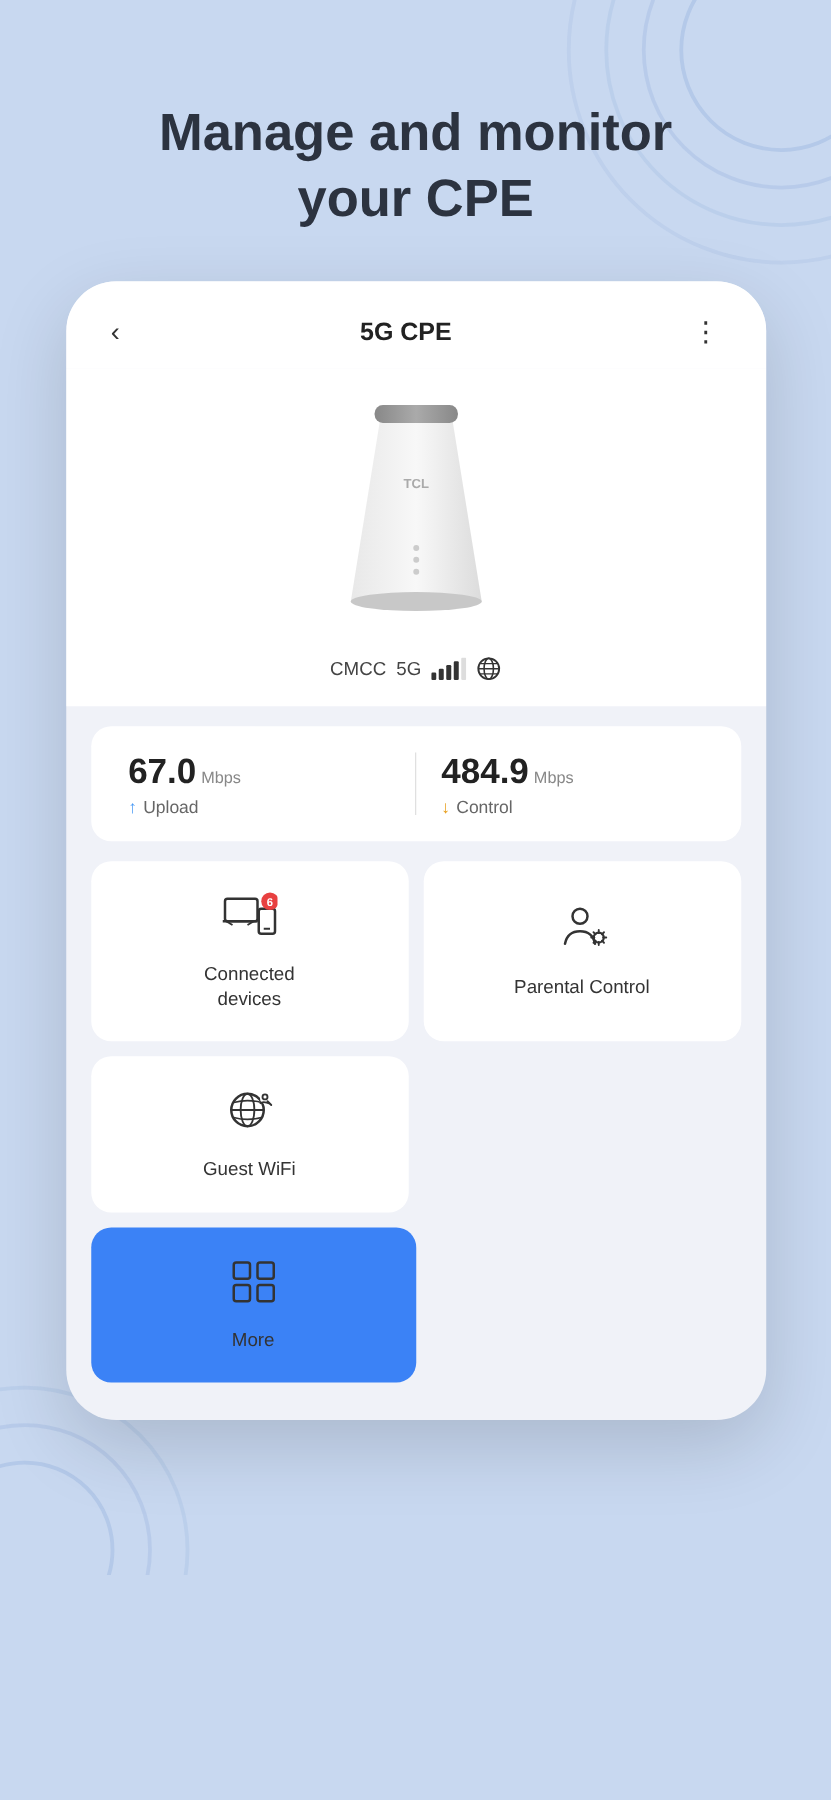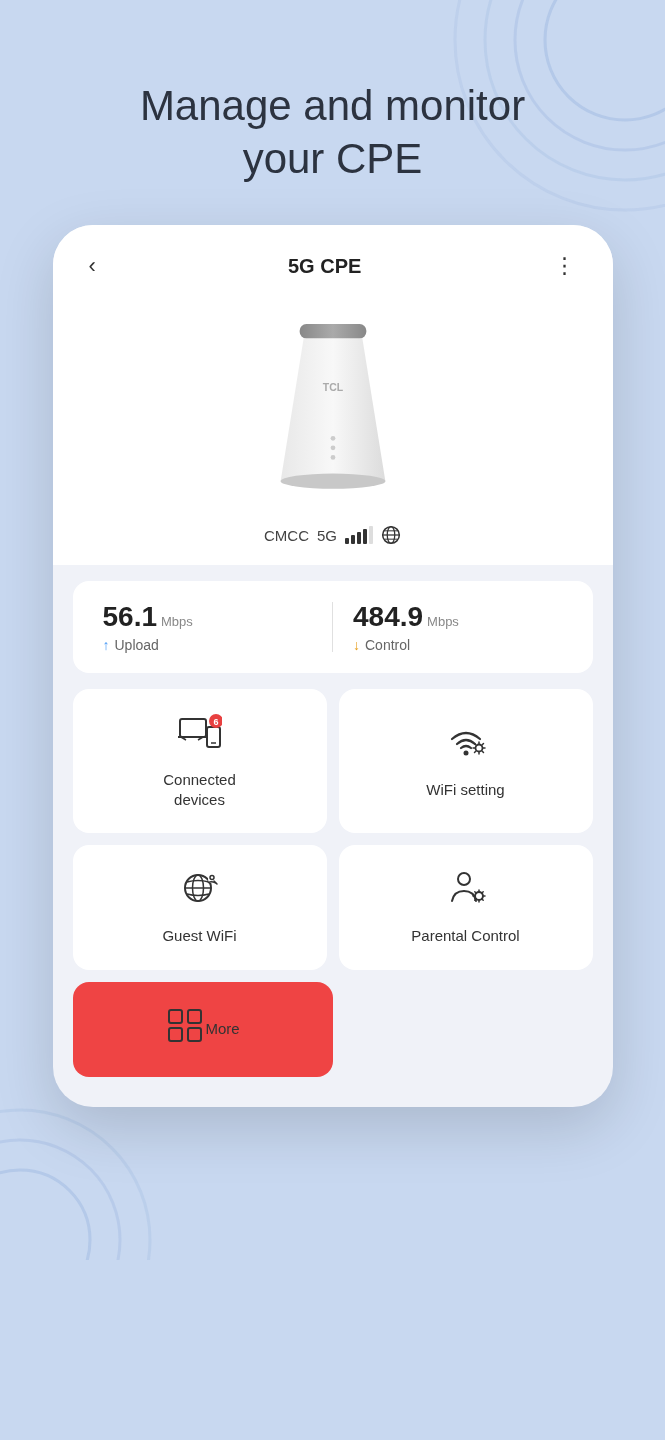"Manage and monitor" .hero-title { font-weight: 400 -> 700 }
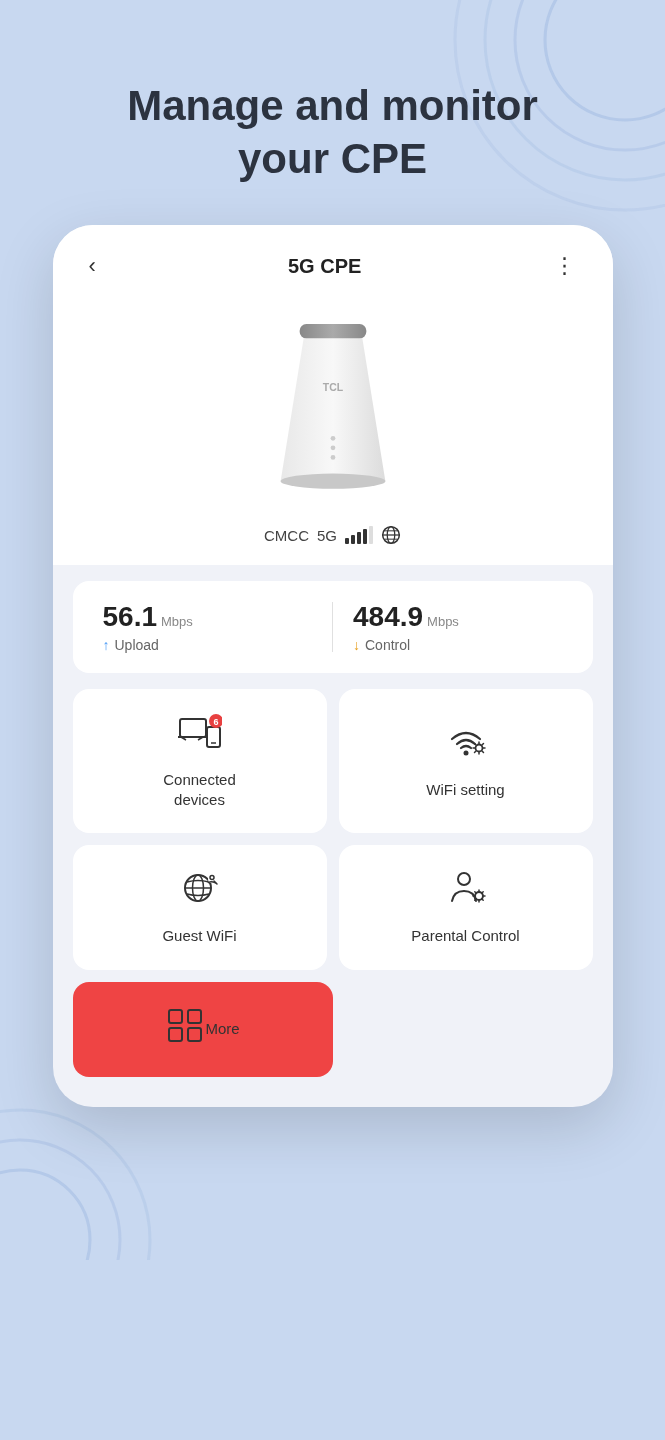"56.1" span { text: 56.1 -> 67.0 }
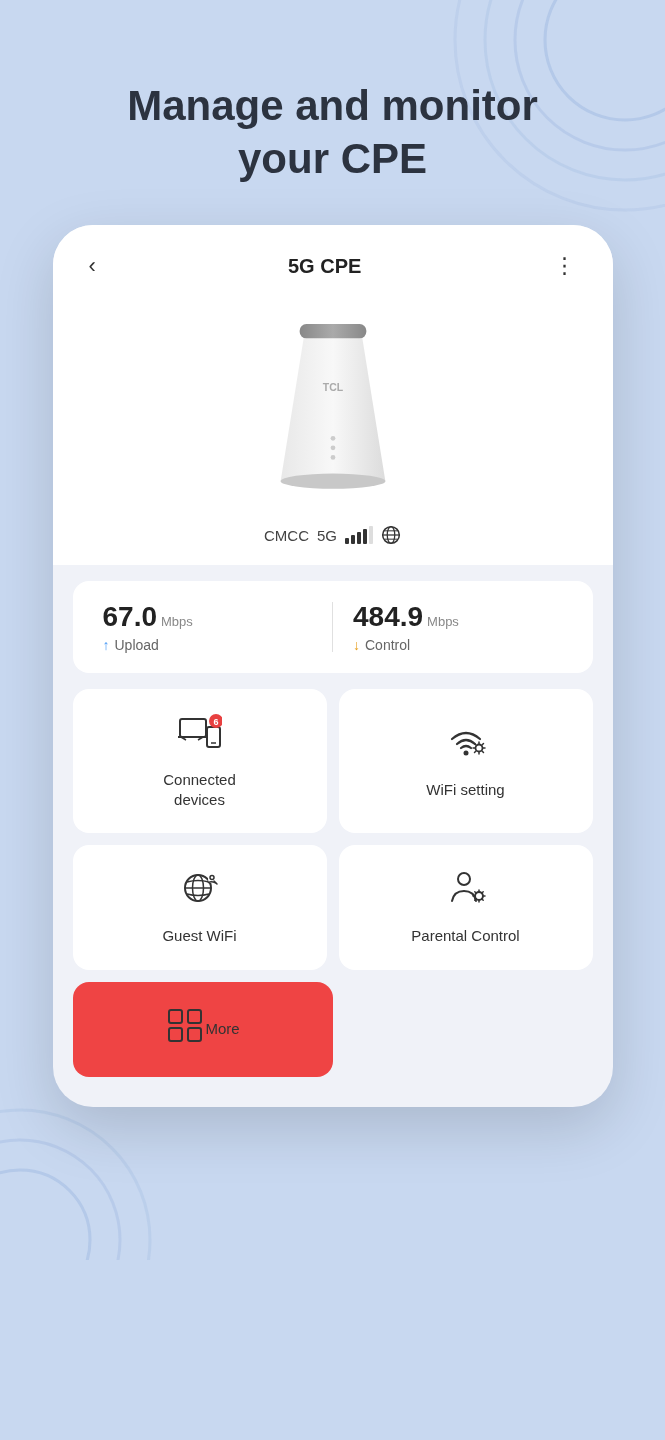"WiFi setting" div.grid-card { html: <div> <div> <svg> <path></path> <path></path> <path></path> <circle></circle> <g> <circle></circle> <path></path> </g> </svg> </div> <span>WiFi setting</span> </div> -> none }
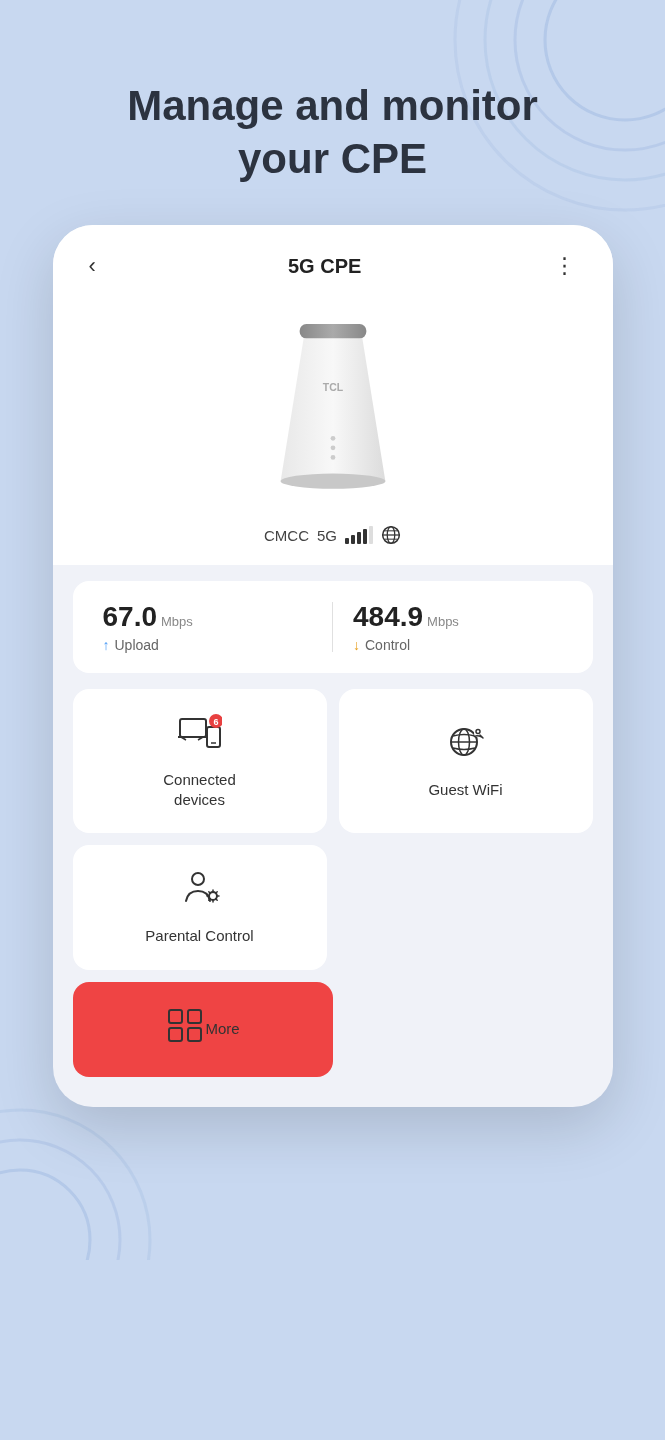"Guest WiFi" div.grid-card { order: before "Parental Control" -> after "Parental Control" }
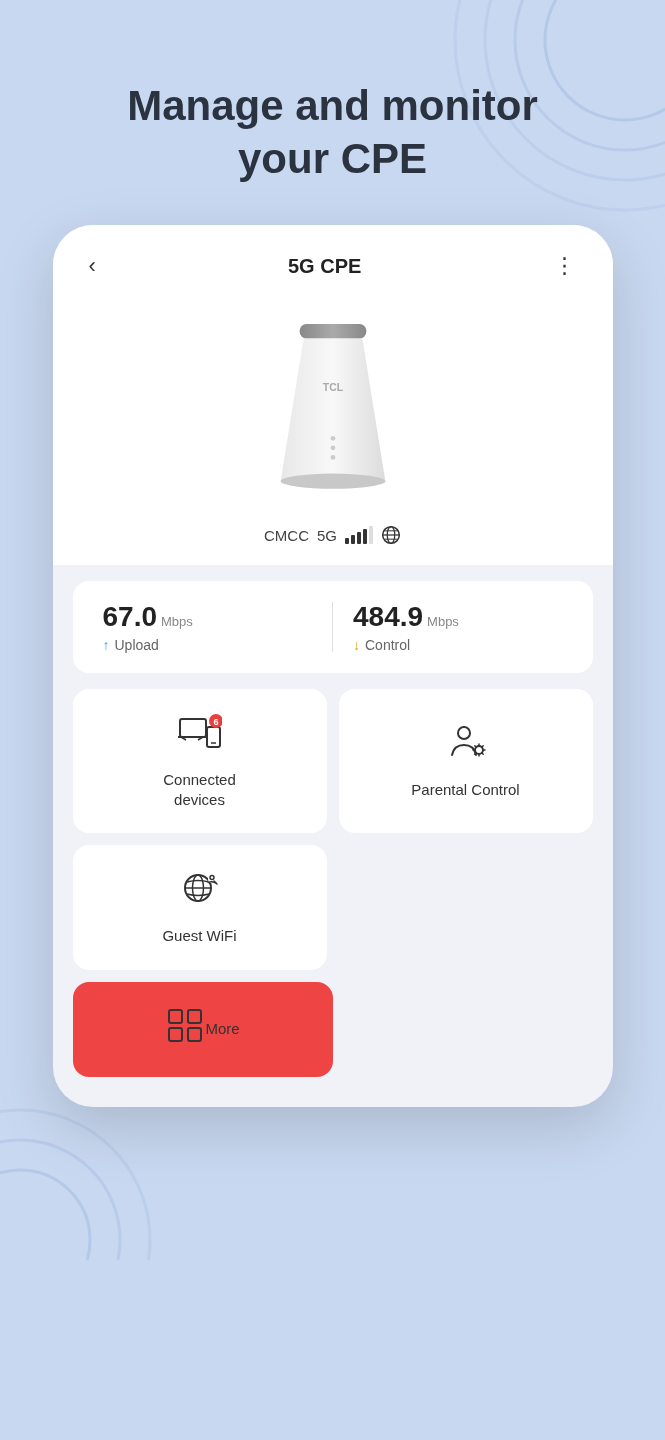"More" .bottom-card { background: #ef4444 -> #3b82f6; flex-direction: row -> column; gap: none -> 10px }
